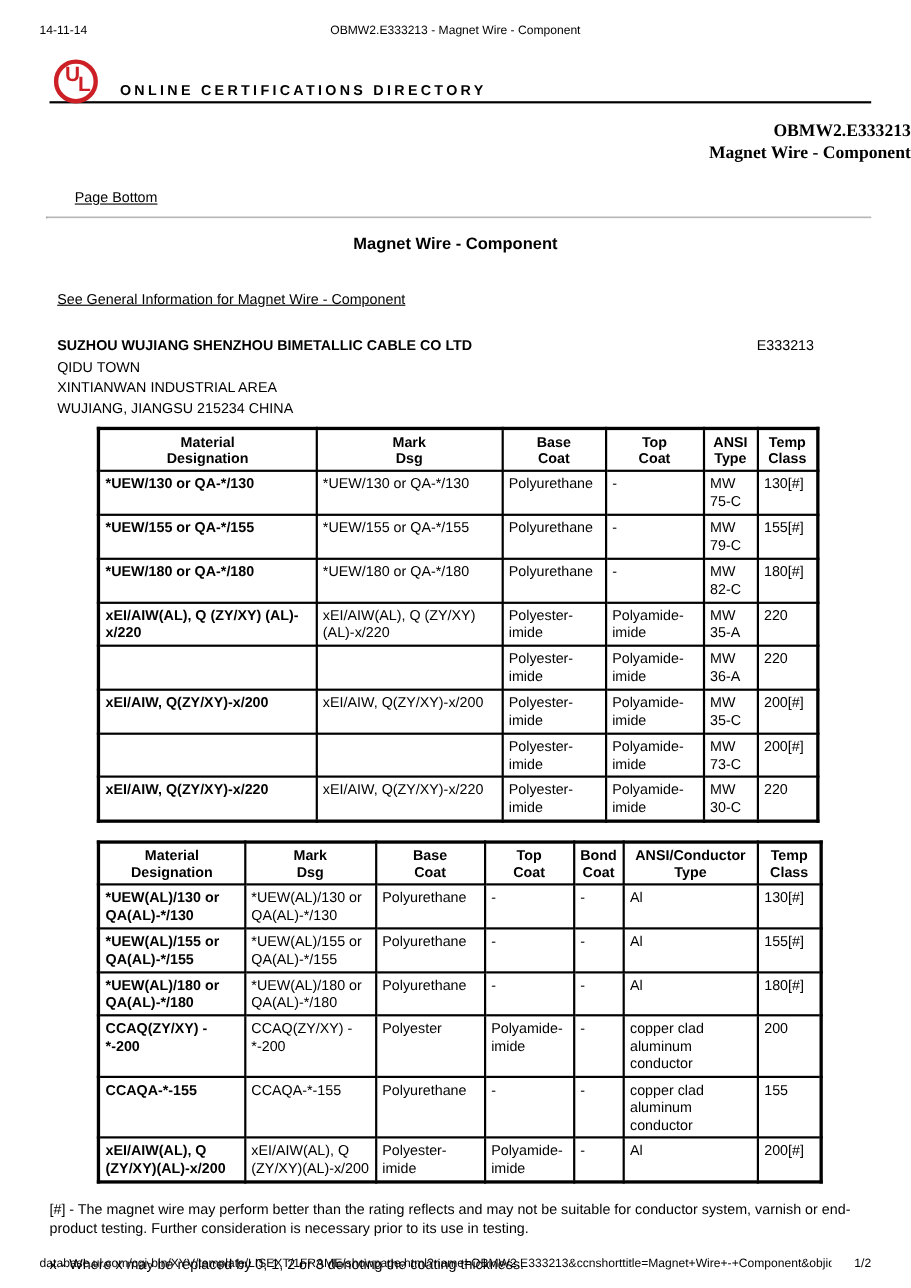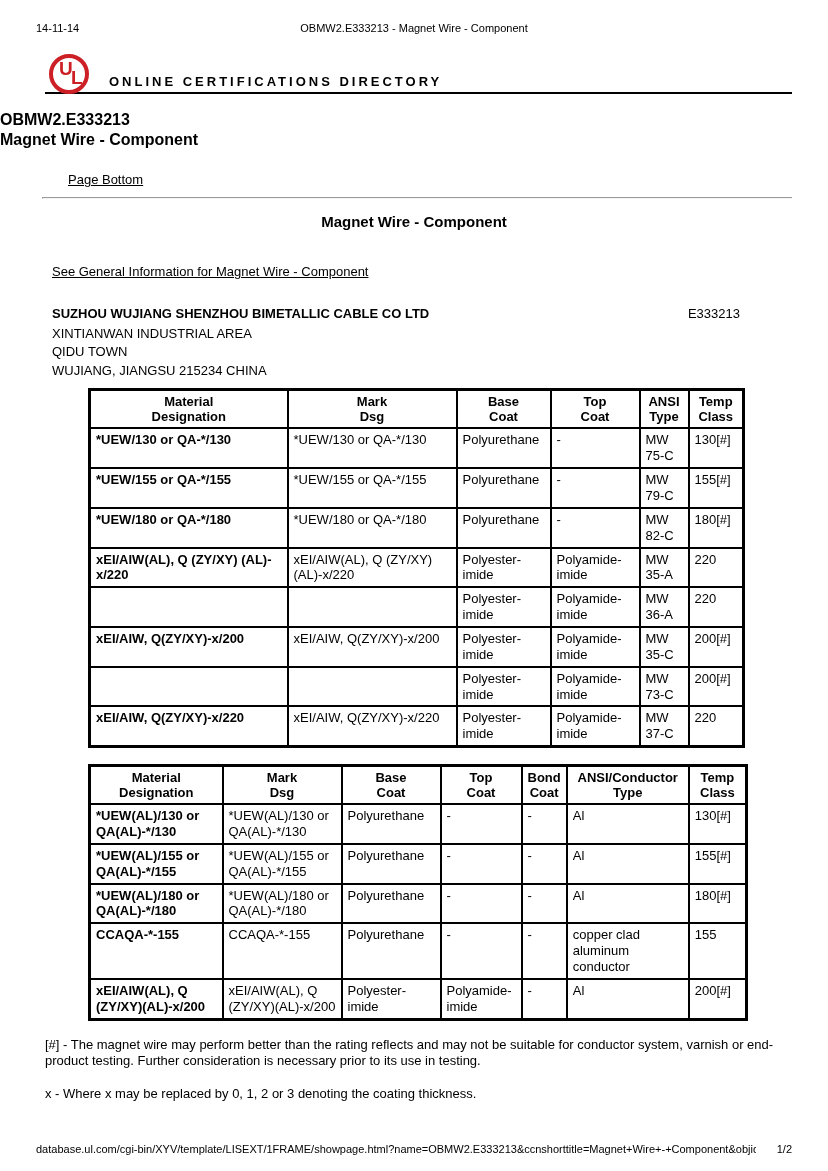"OBMW2.E333213" .doc-heading { font-family: none -> Liberation Serif, serif; text-align: left -> right }
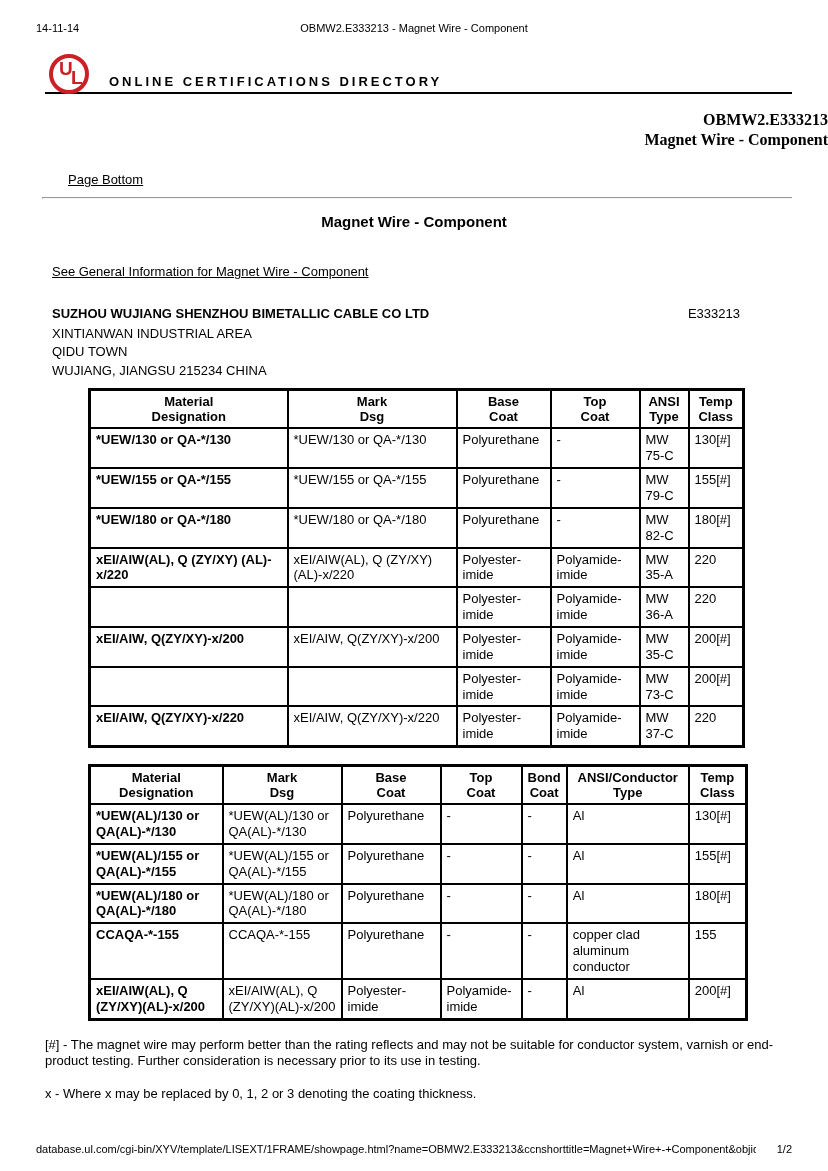"XINTIANWAN INDUSTRIAL AREA" div { order: before "QIDU TOWN" -> after "QIDU TOWN" }
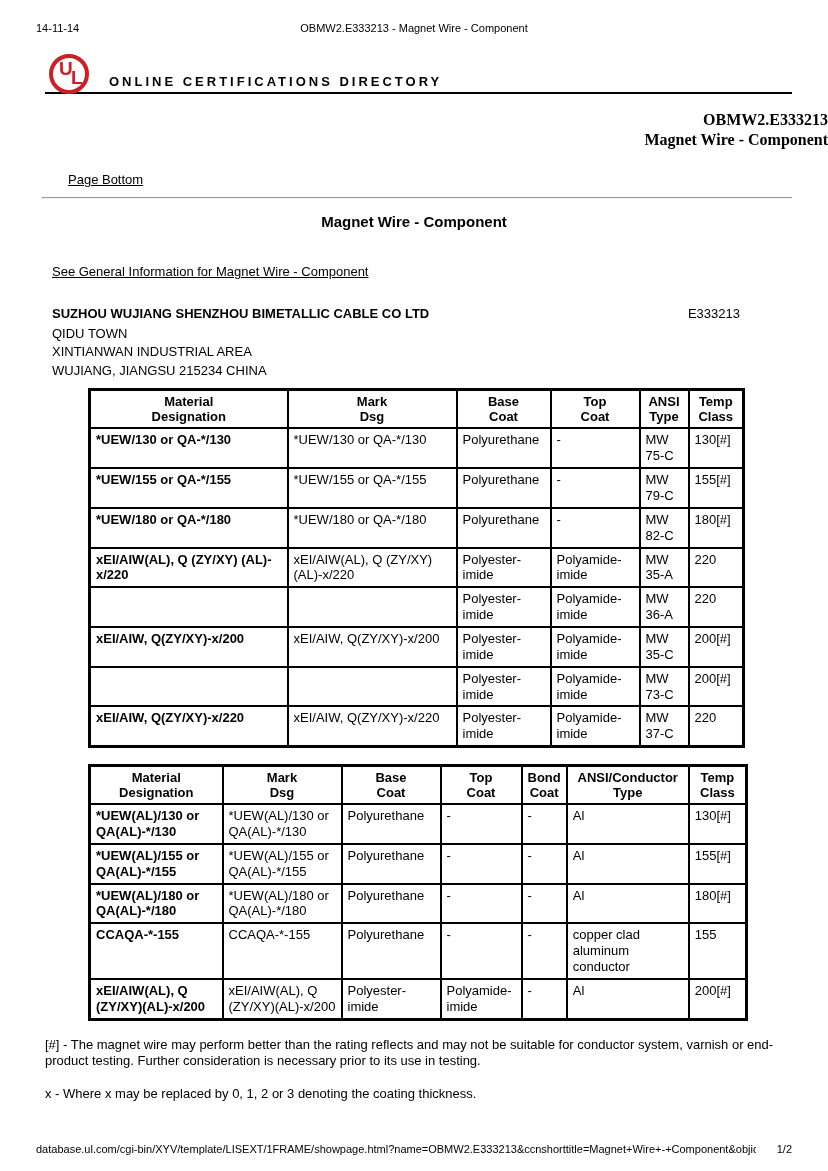"MW 37-C" td { text: 37-C -> 30-C }
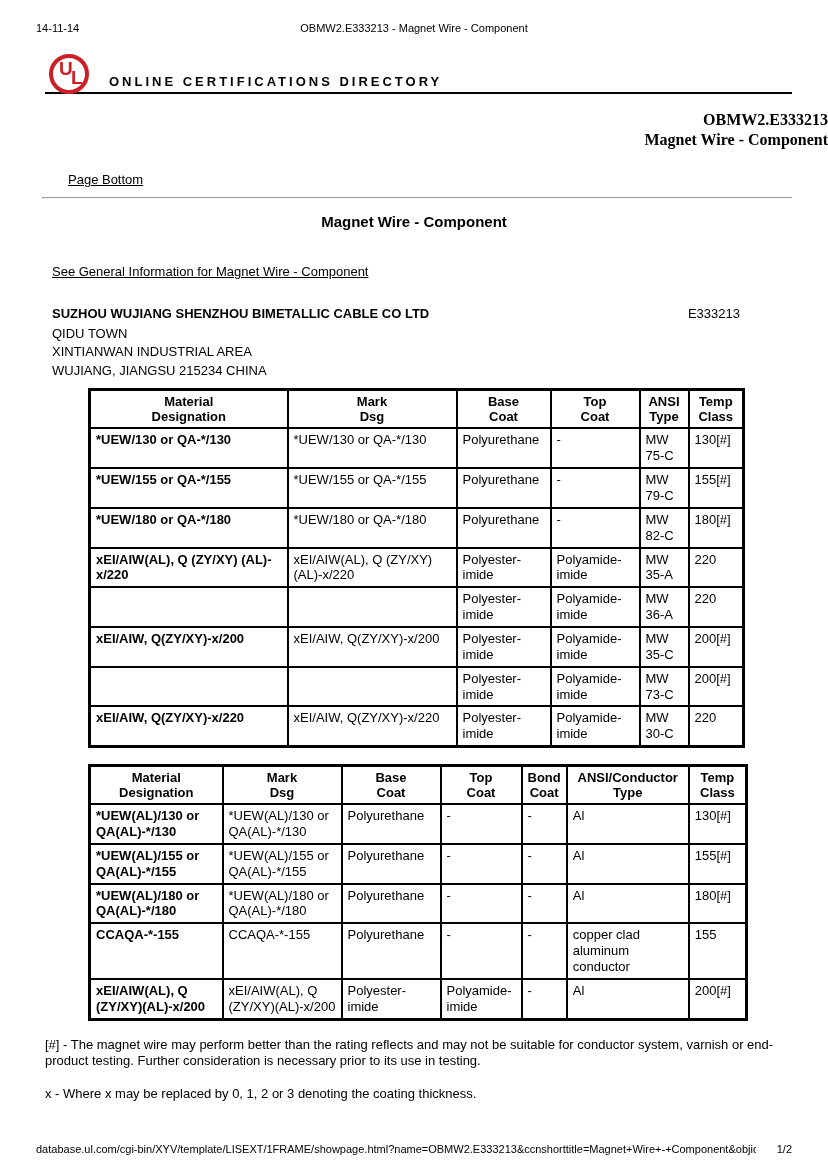"CCAQ(ZY/XY) - *-200" tr { html: none -> <tr> <td>CCAQ(ZY/XY) - *-200</td> <td>CCAQ(ZY/XY) - *-200</td> <td>Polyester</td> <td>Polyamide-imide</td> <td>-</td> <td>copper clad aluminum conductor</td> <td>200</td> </tr> }
